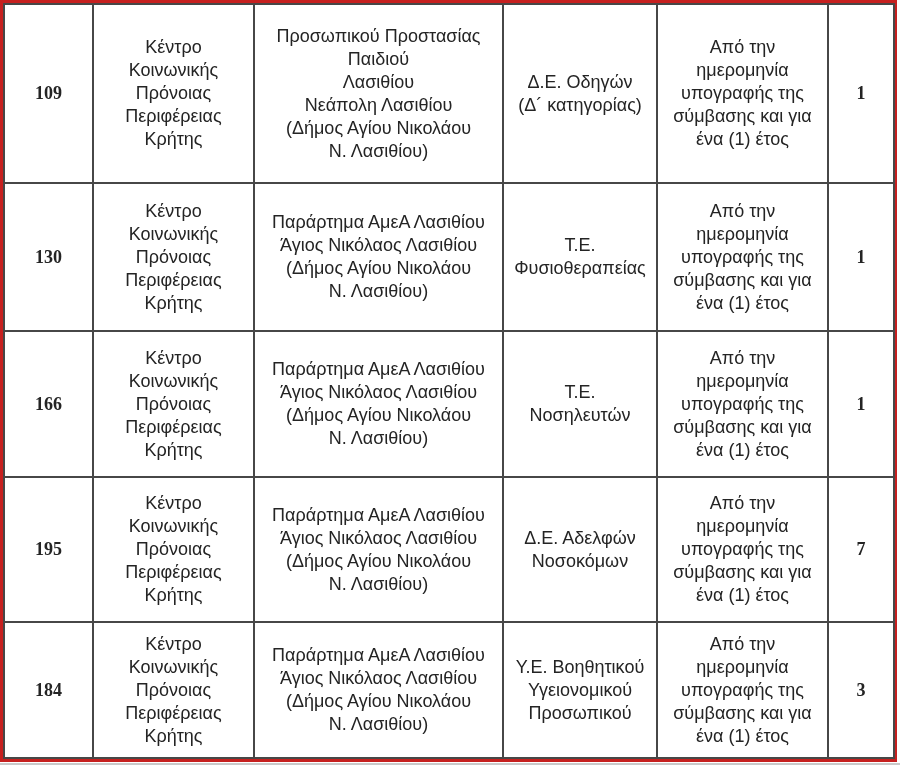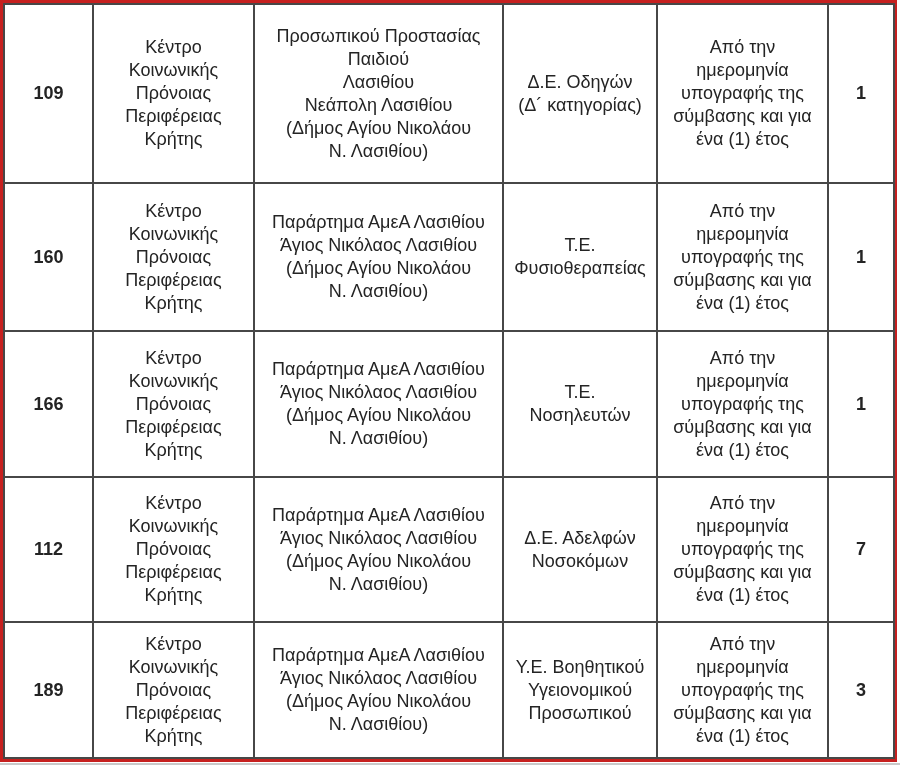"109" table.vacancy td.num { font-family: none -> Liberation Serif, serif }
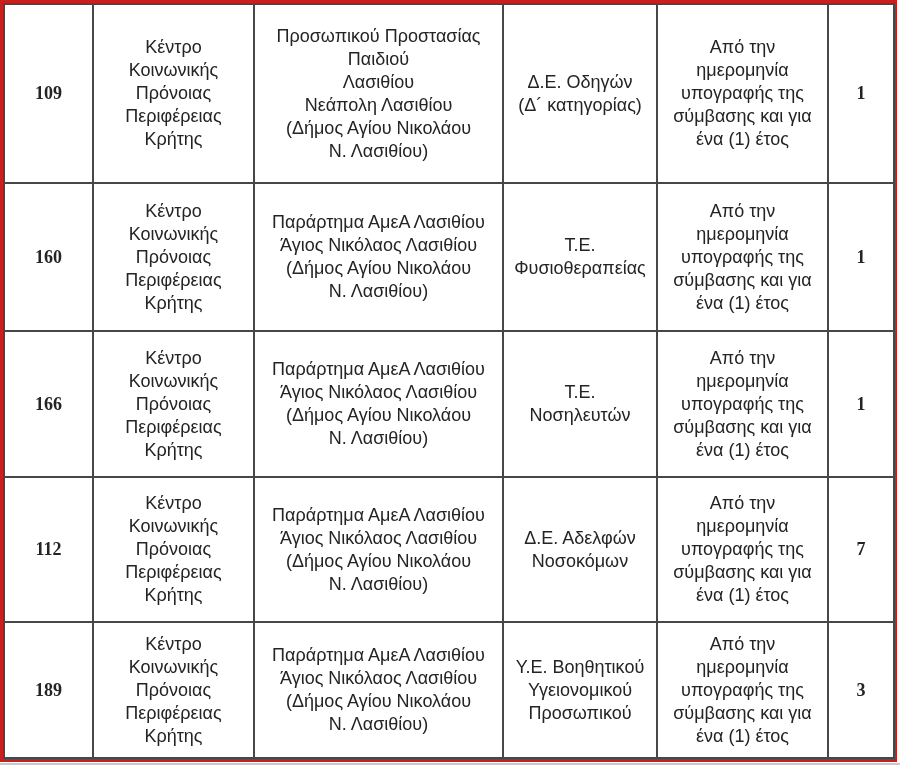"160" td.num { text: 160 -> 130 }
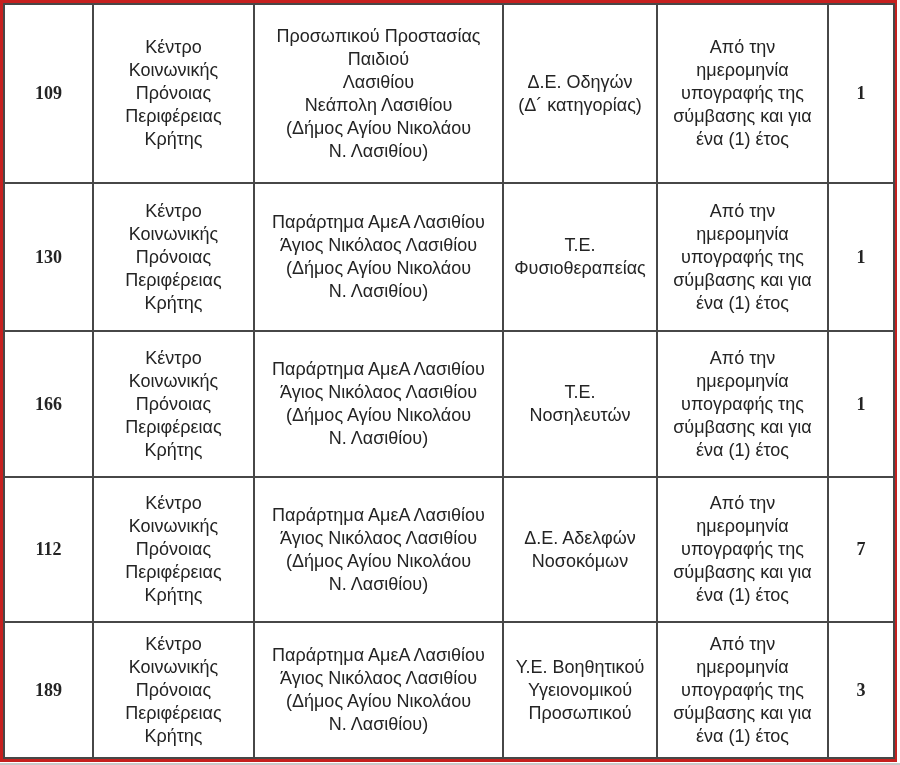"112" td.num { text: 112 -> 195 }
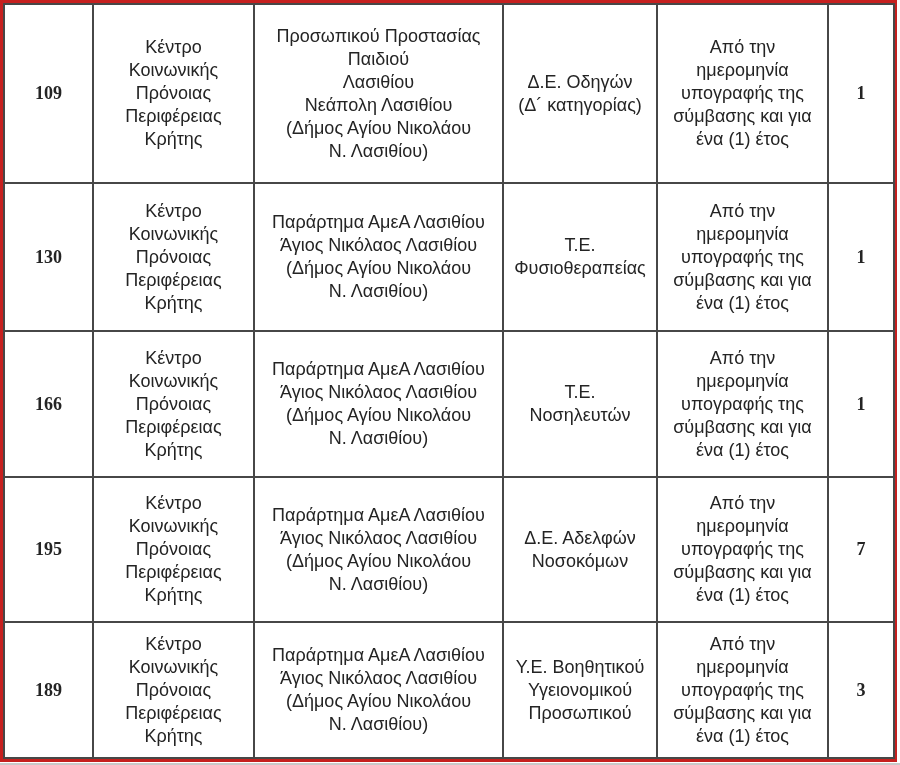"189" td.num { text: 189 -> 184 }
